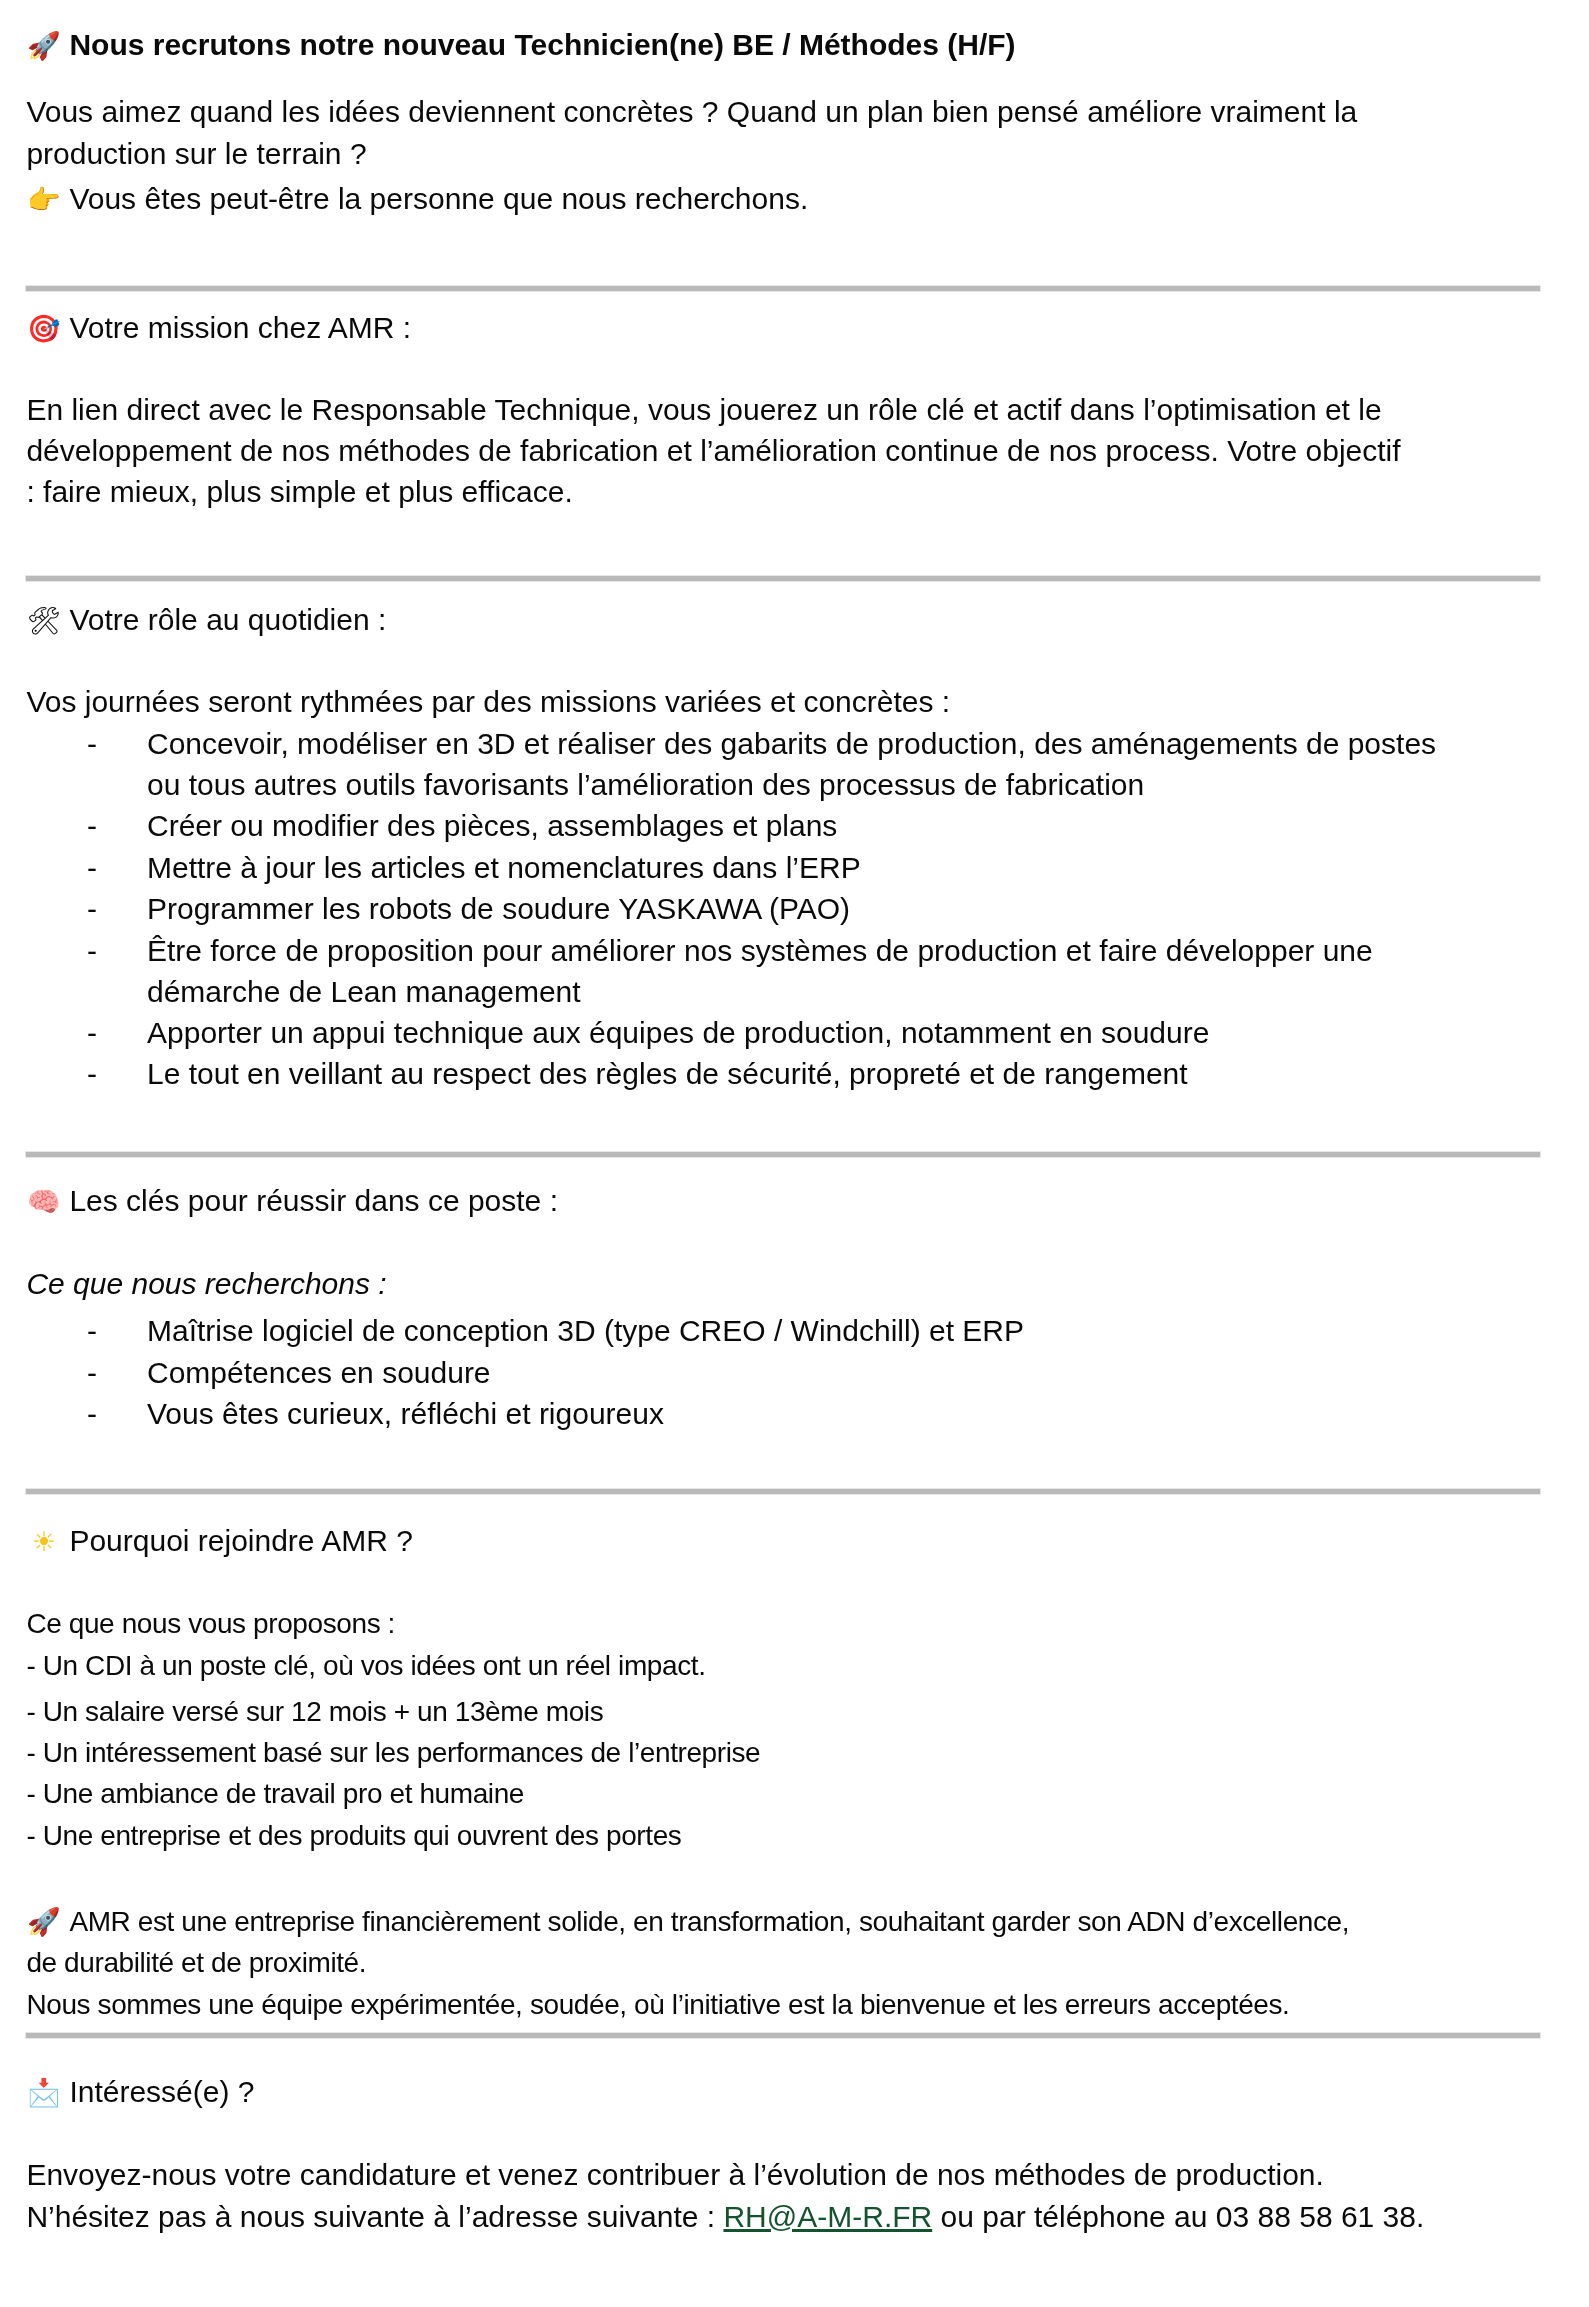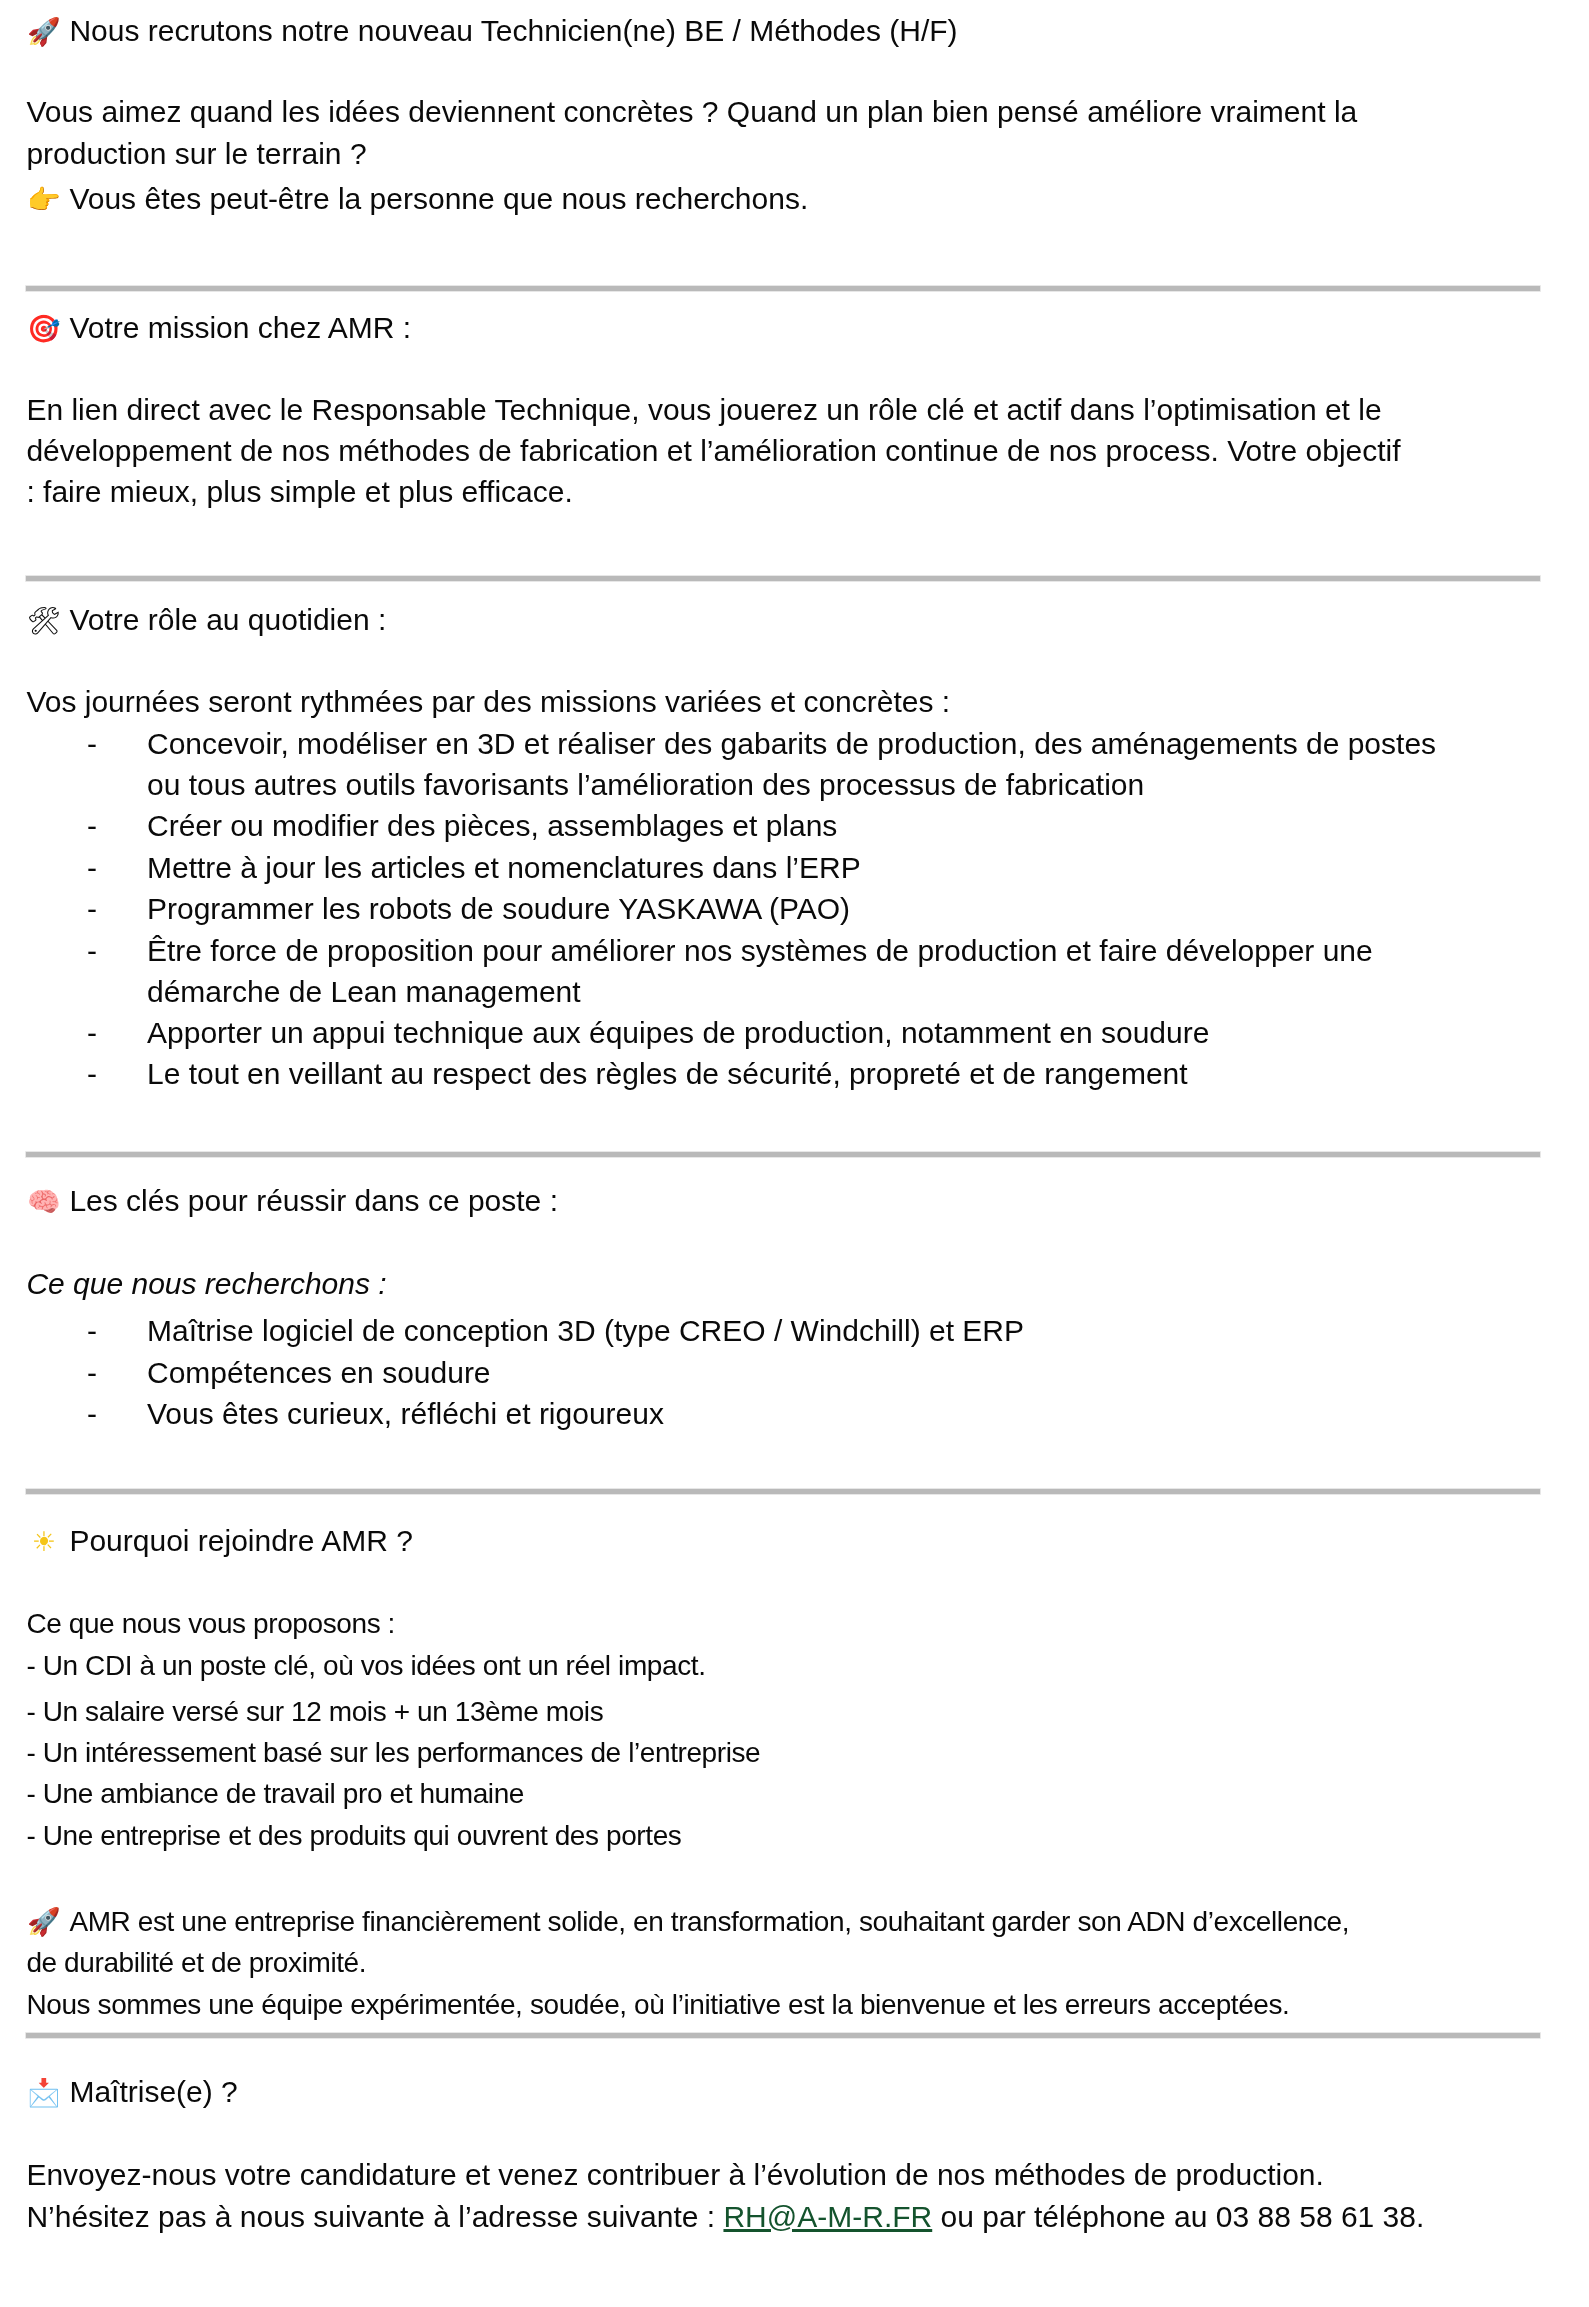"🚀 Nous recrutons notre nouveau" div.line { font-weight: none -> bold; top: 10px -> 24px }
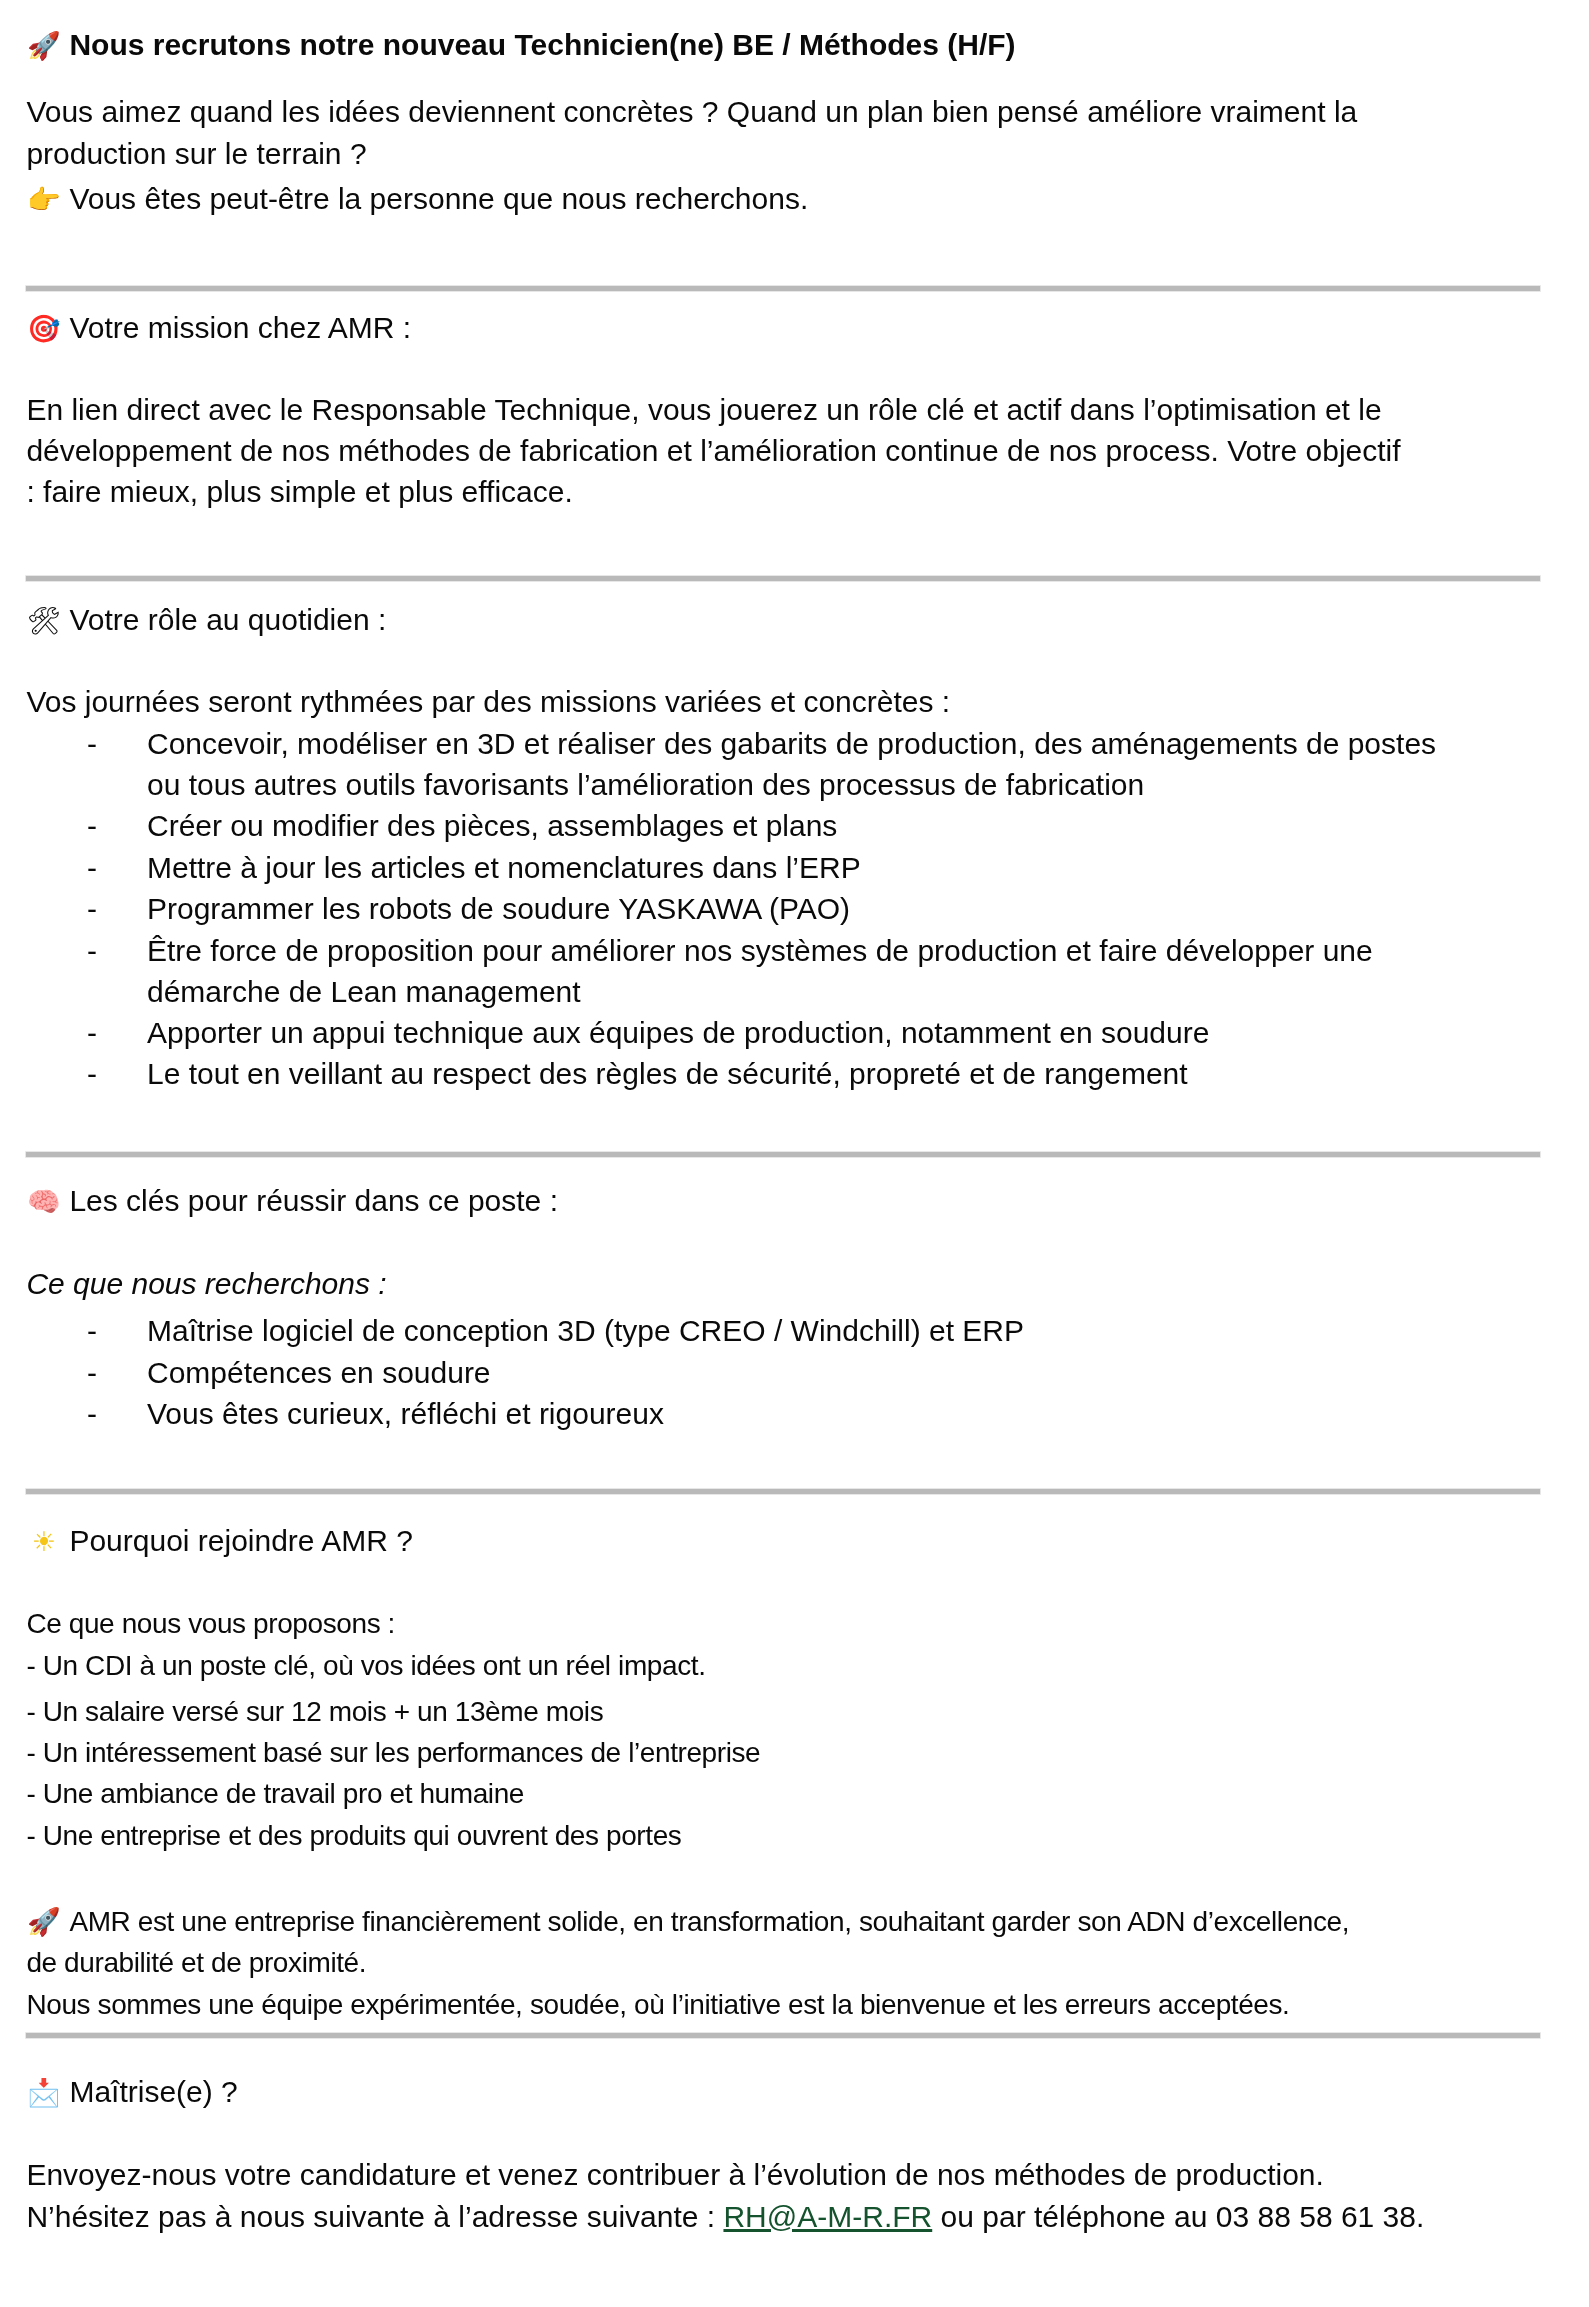"Maîtrise(e) ?" span { text: Maîtrise -> Intéressé }
